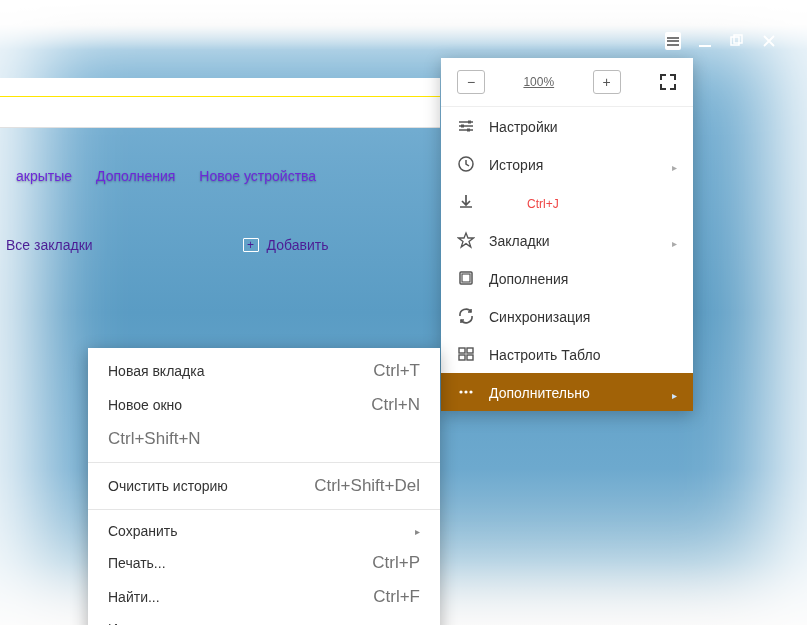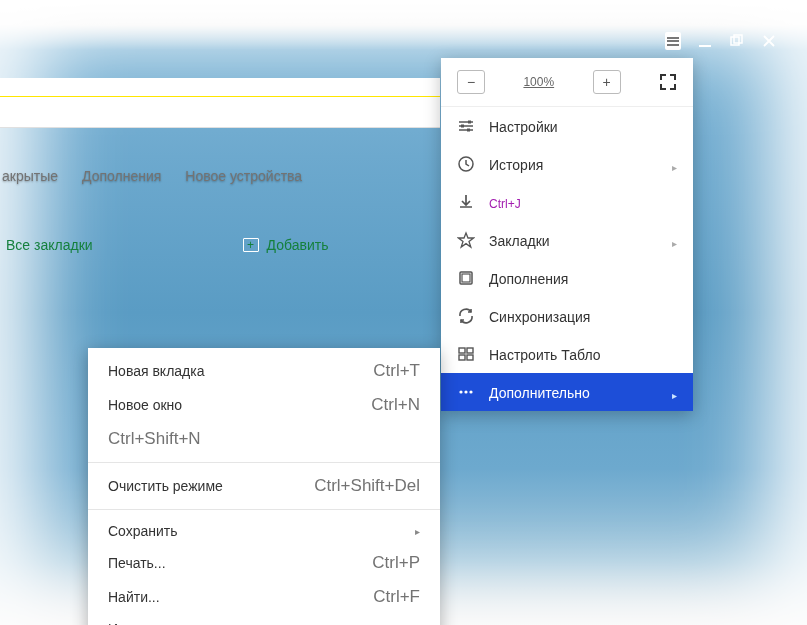"акрытые" .links-row { color: #737373 -> #6d28d9; padding-left: 2px -> 16px }
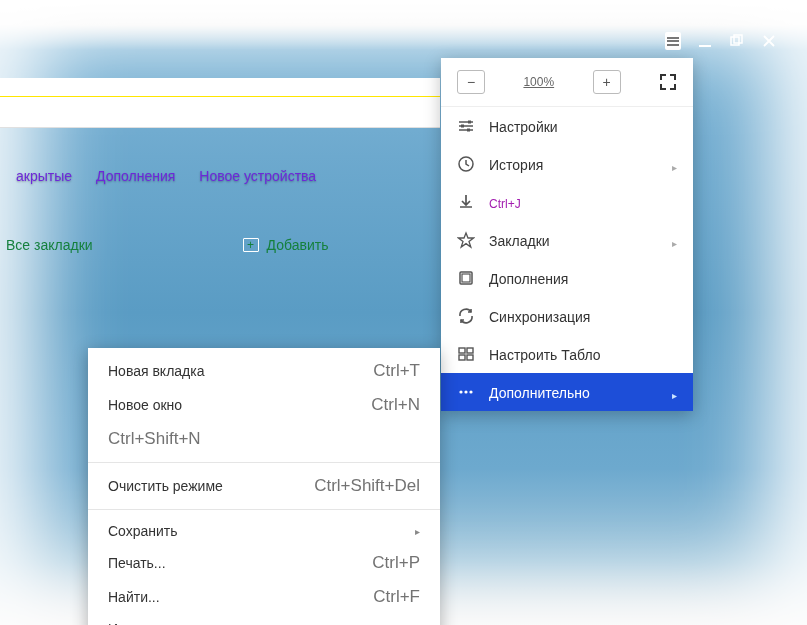"Ctrl+J" .menu-item .menu-shortcut { color: #a21caf -> #ef4444; margin-left: none -> 38px }
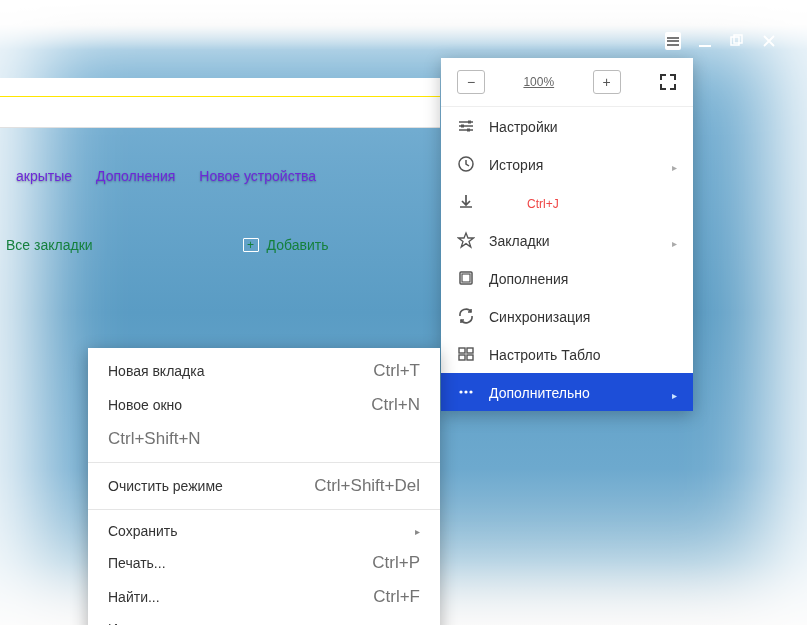"Все закладки" .bm-row { color: #15803d -> #4c1d95 }
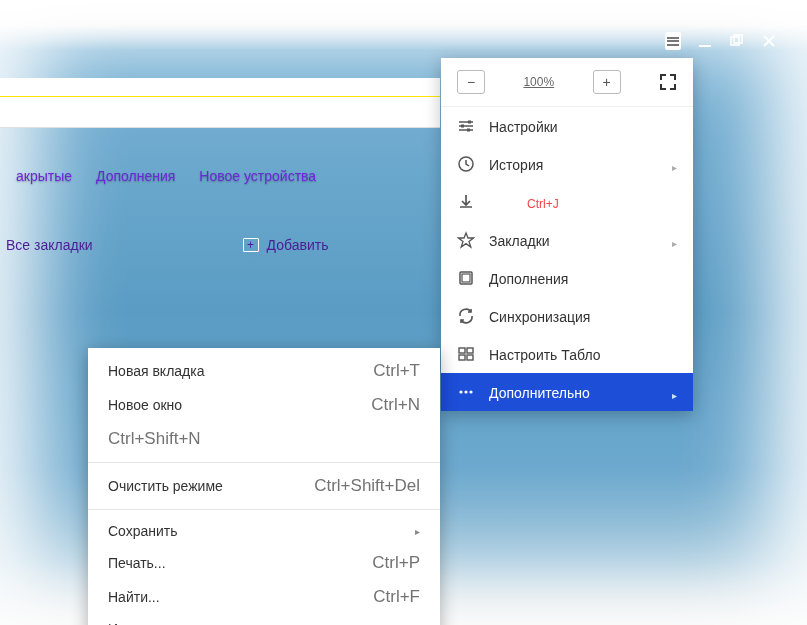"Дополнительно" .menu-item.highlight { background: #1d4ed8 -> #a16207 }
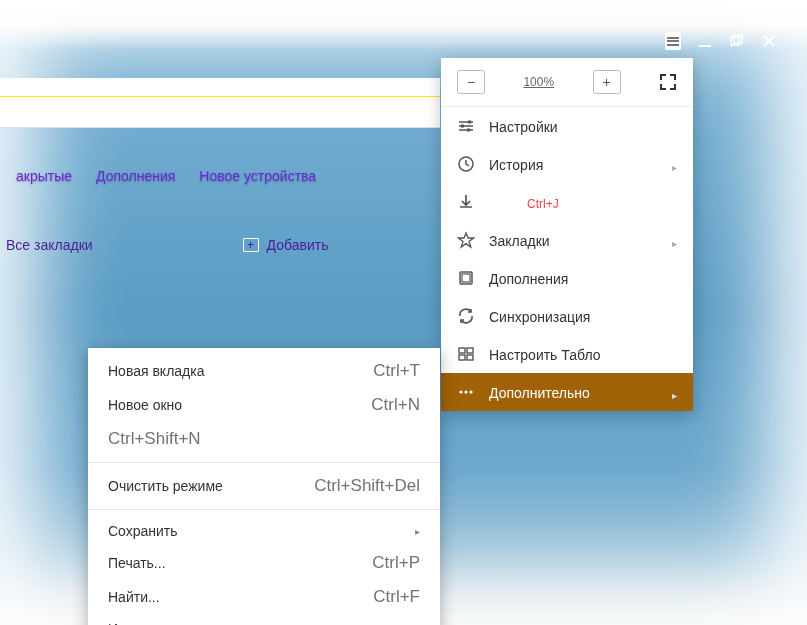"Очистить режиме" span { text: режиме -> историю }
